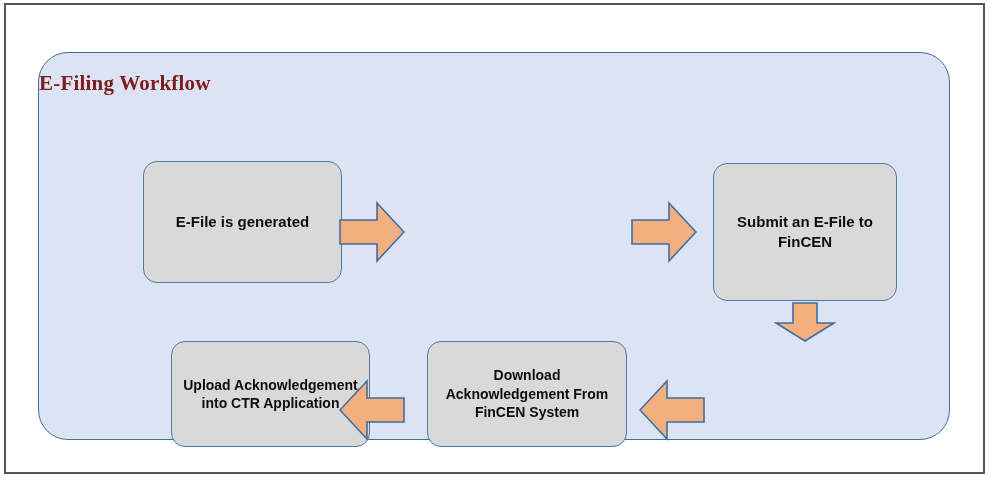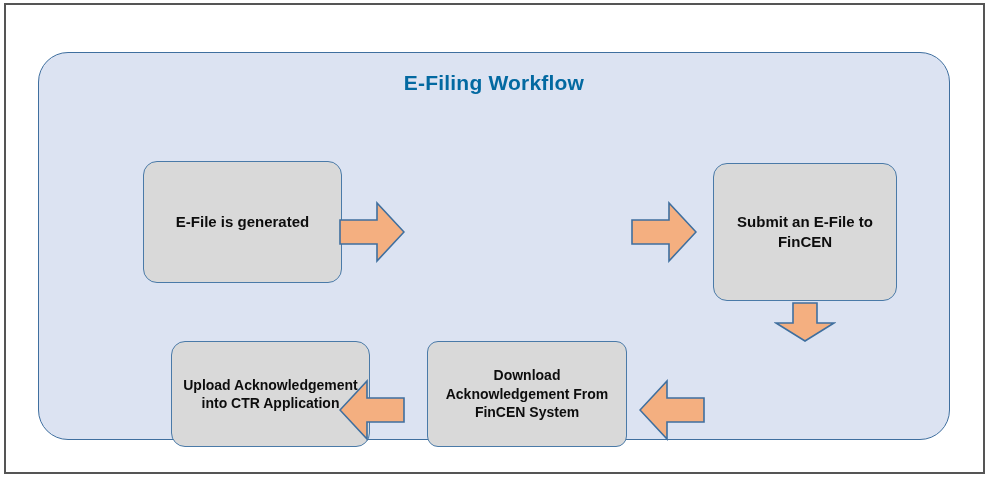"E-Filing Workflow" .workflow-title { color: #0369a1 -> #7f1d1d; font-family: none -> Liberation Serif, serif; text-align: center -> left }
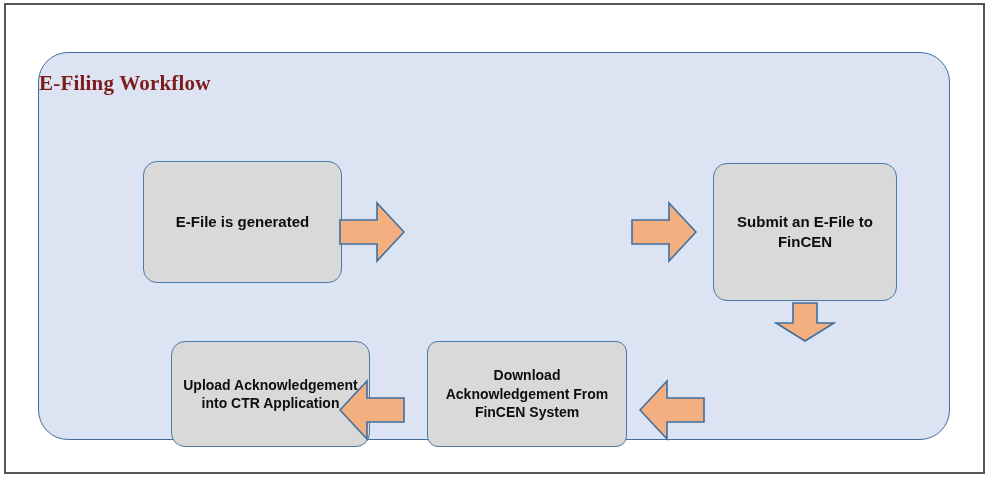"Download Acknowledgement From FinCEN" .box-5 { border-radius: 11px -> none }
